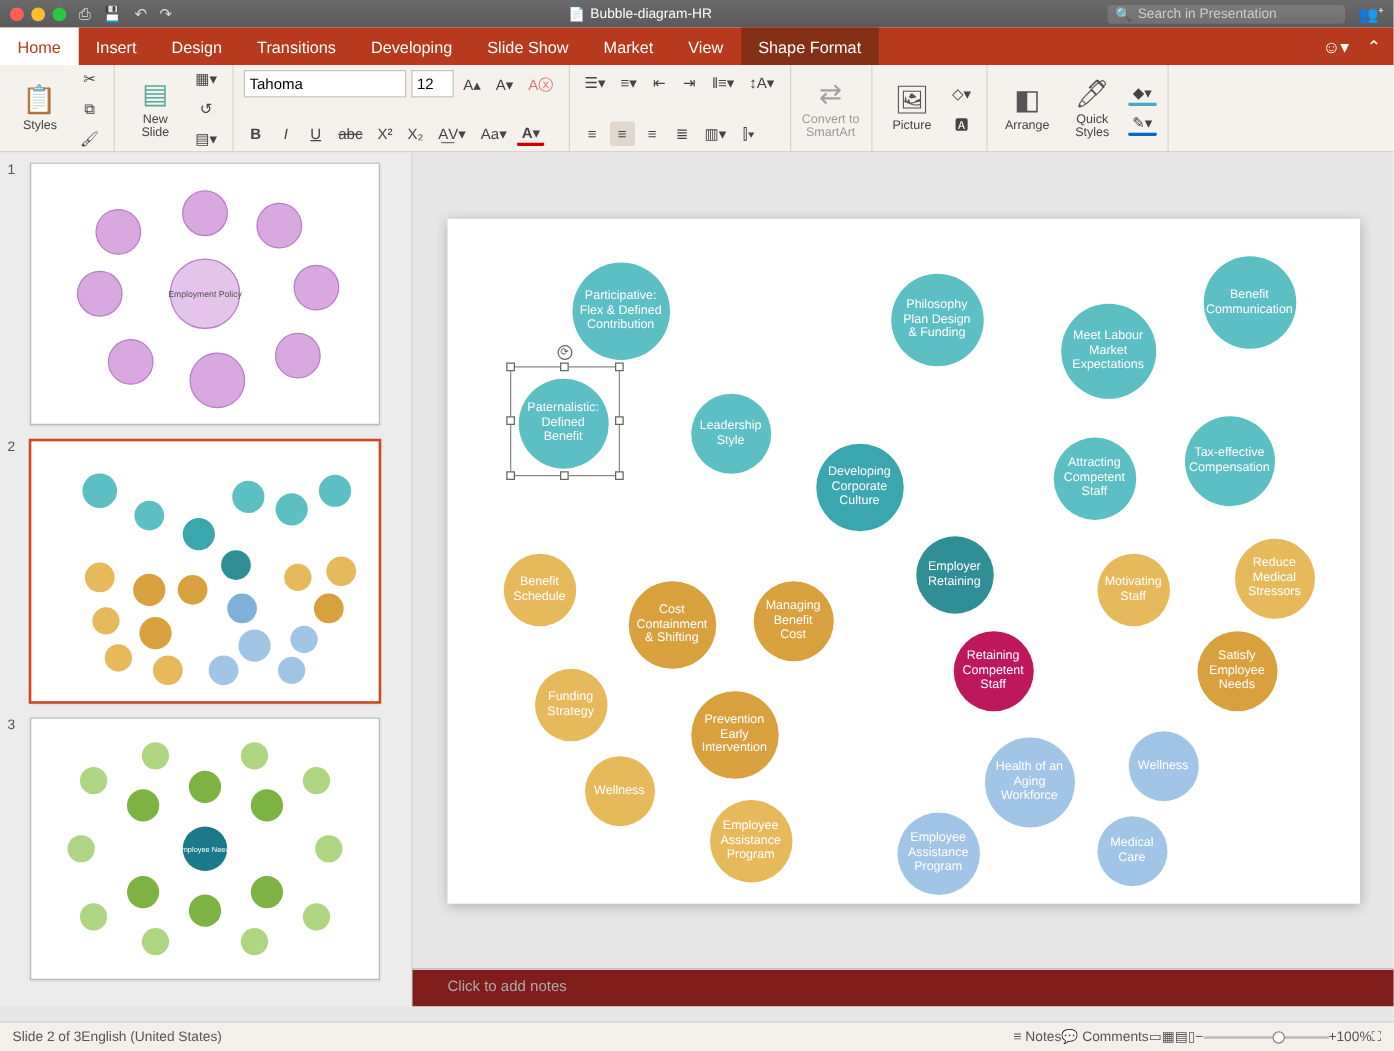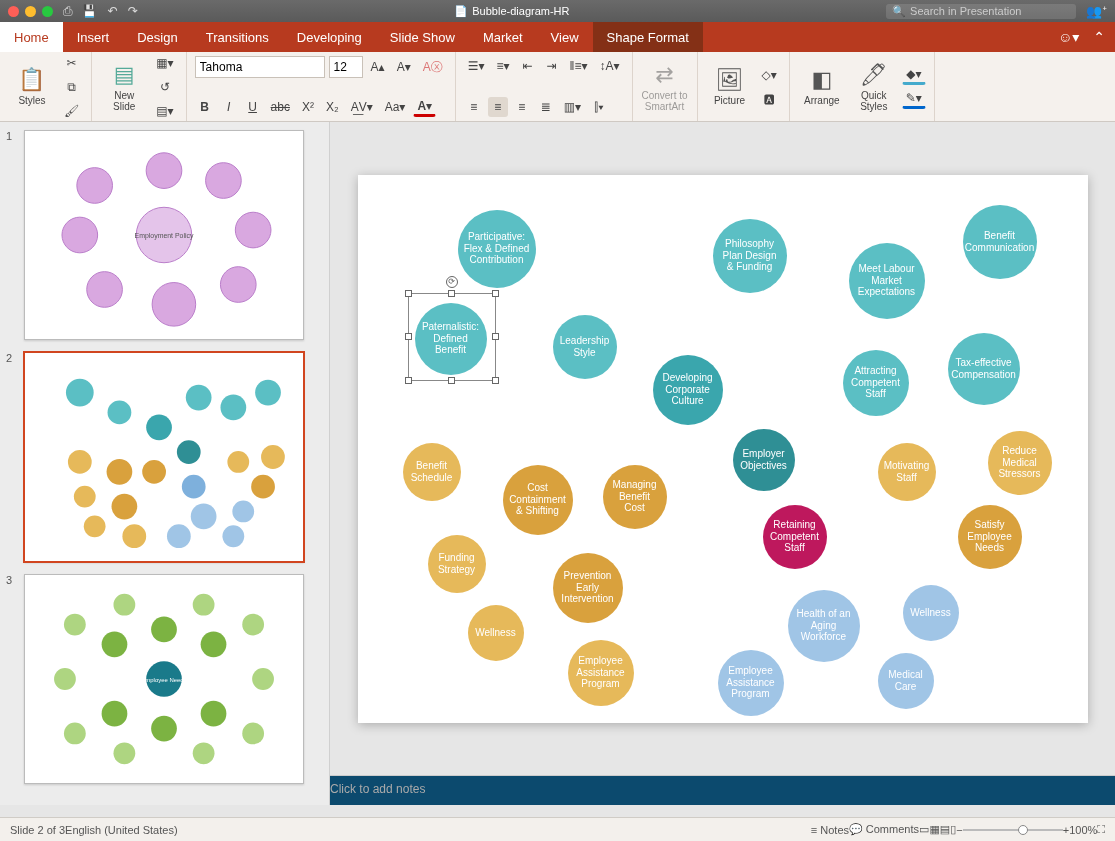"Tahoma" .rrow { align-items: center -> flex-end }
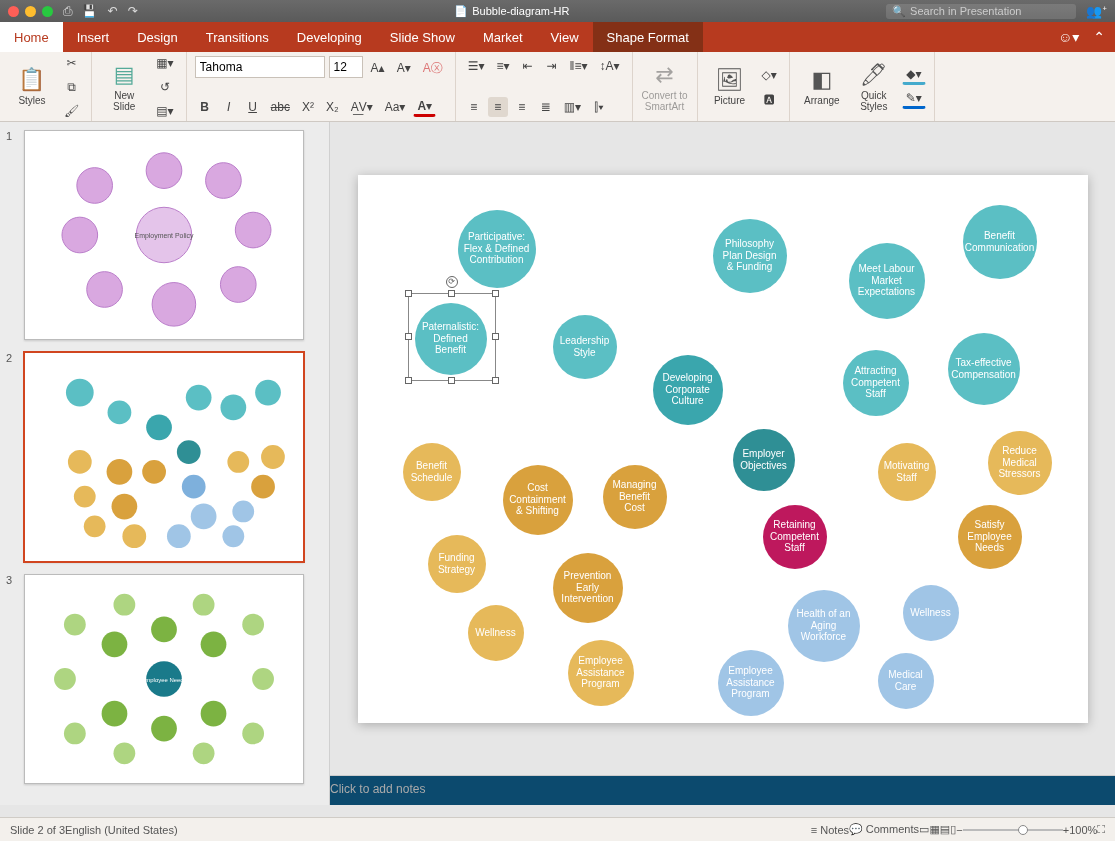"Employer Objectives" div.bubble { text: Objectives -> Retaining }
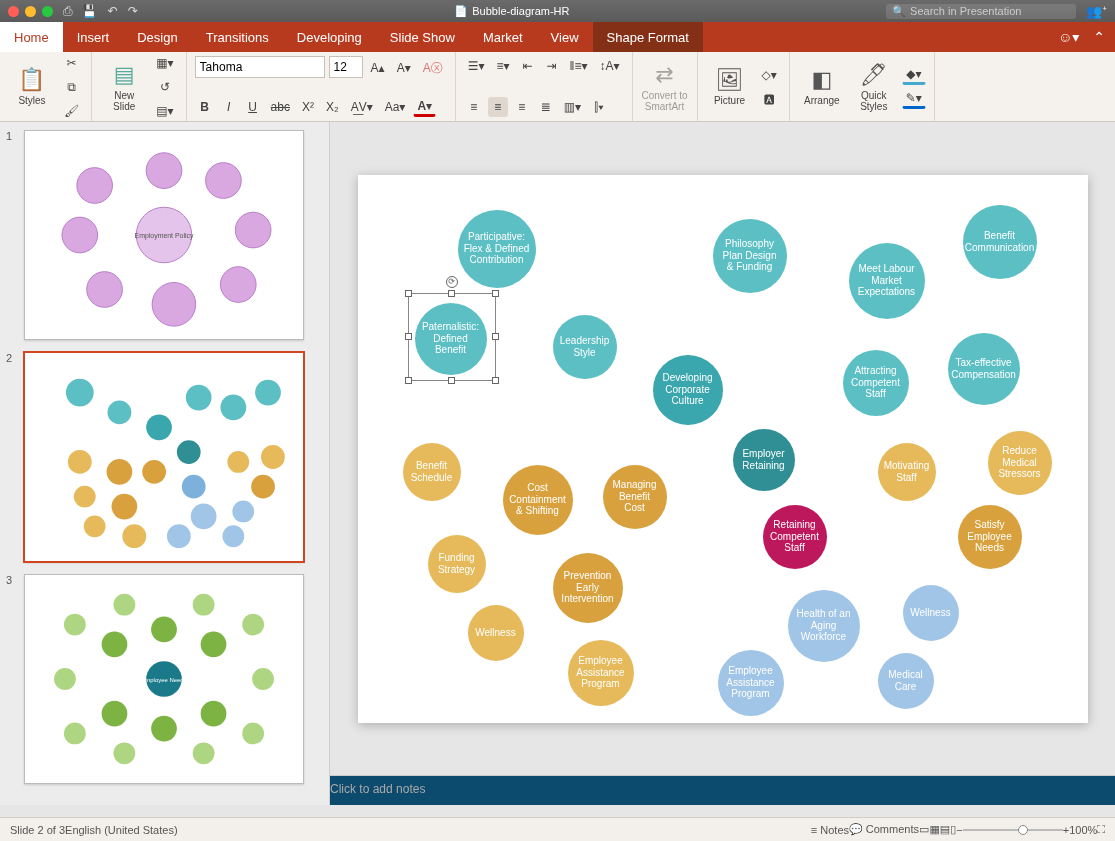"Click to add notes" .notes { background: #0c4a6e -> #7f1d1d; padding: 6px 0 -> 6px 28px }
